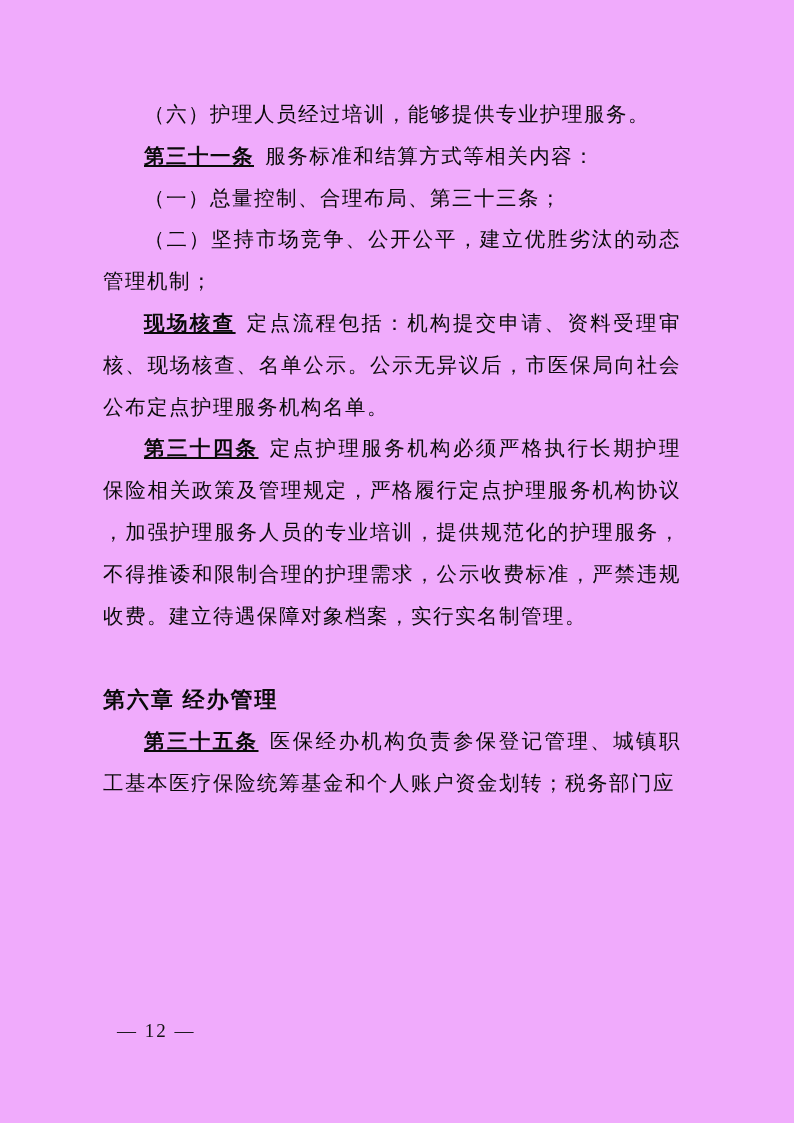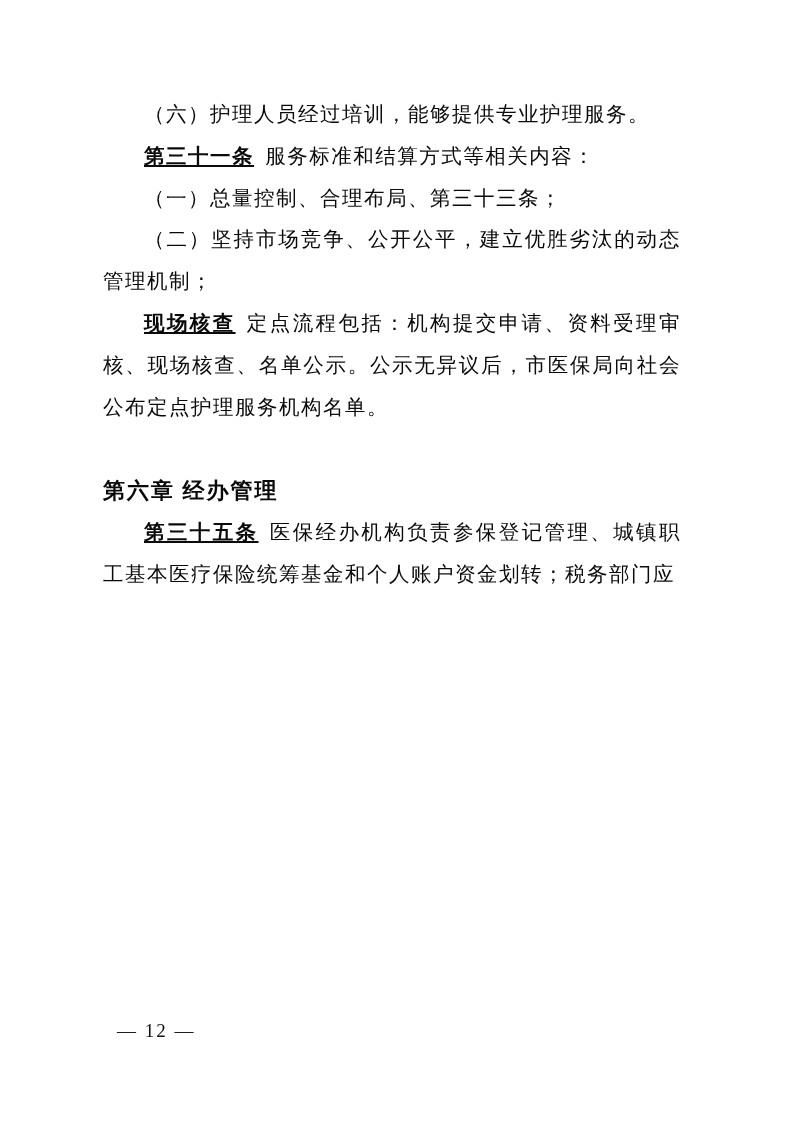"（六）护理人员经过培训，能够提供专业护理服务。" .page { background: #ffffff -> #f0abfc }
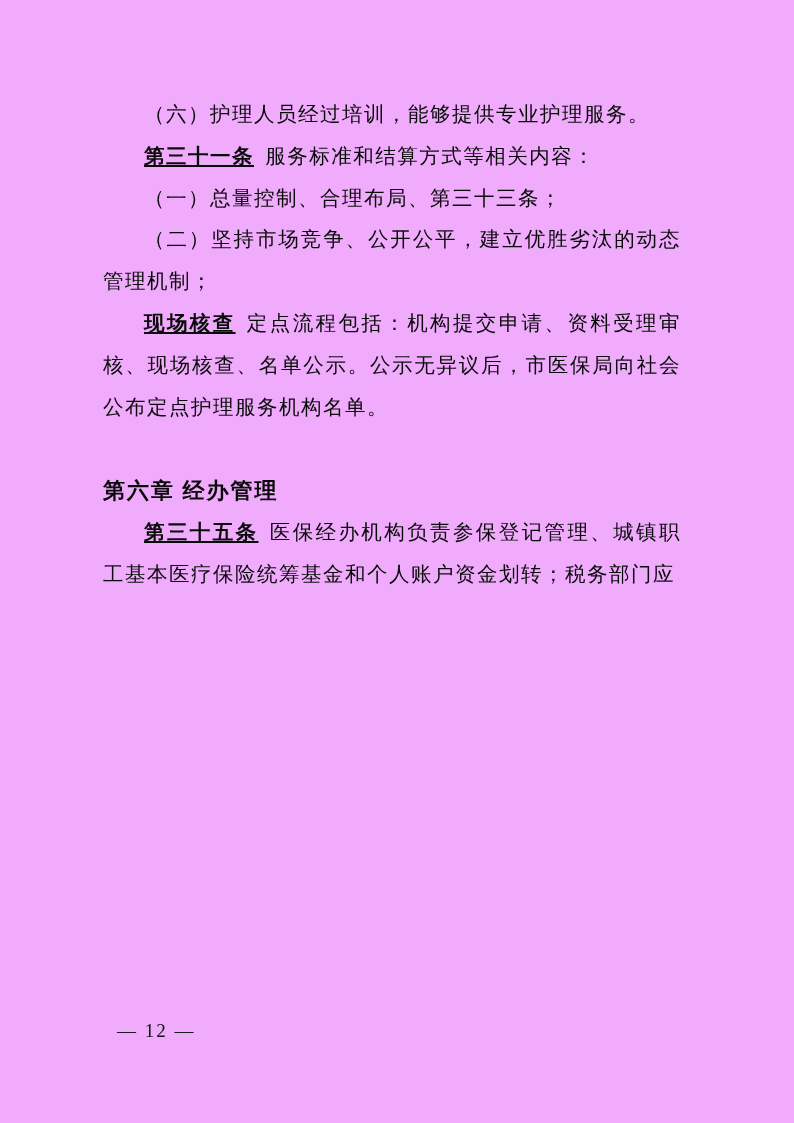"第三十四条" p.para { html: none -> <p><span>第三十四条</span><span>定点护理服务机构必须严格执行长期护理保险相关政策及管理规定，严格履行定点护理服务机构协议，加强护理服务人员的专业培训，提供规范化的护理服务，不得推诿和限制合理的护理需求，公示收费标准，严禁违规收费。建立待遇保障对象档案，实行实名制管理。</span></p> }
